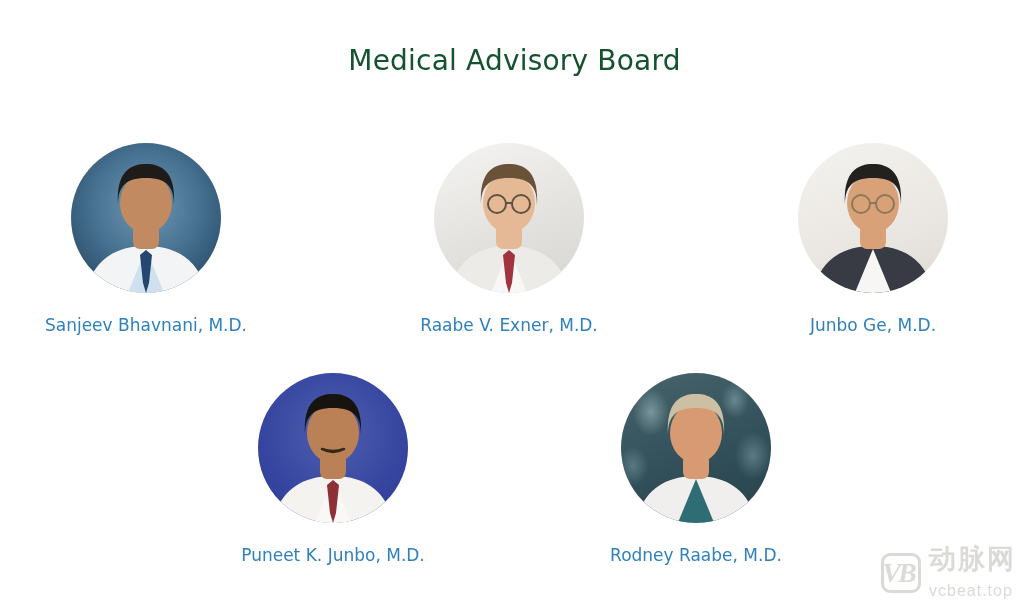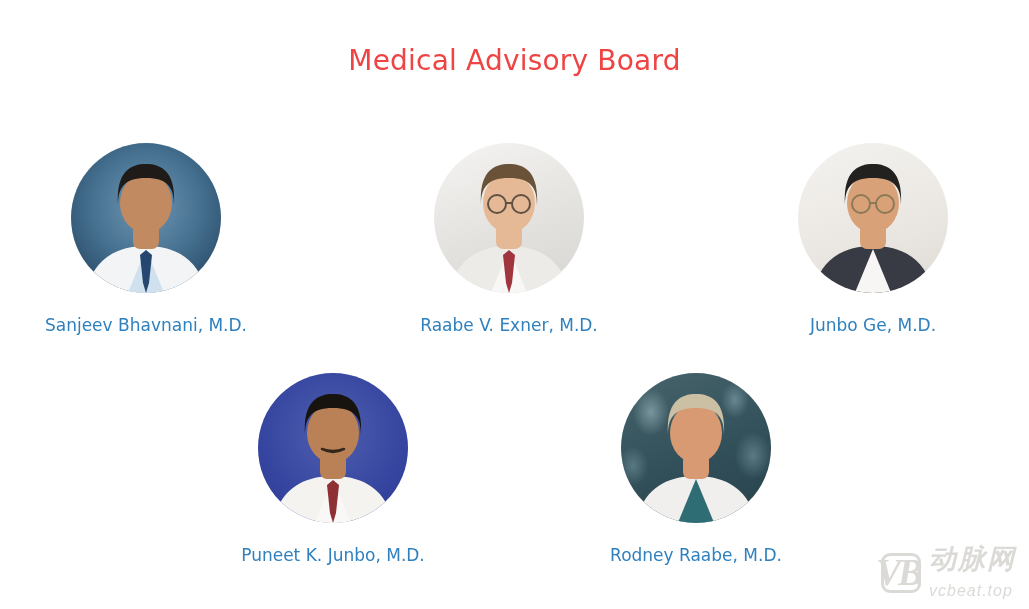"Medical Advisory Board" .title { color: #ef4444 -> #14532d }
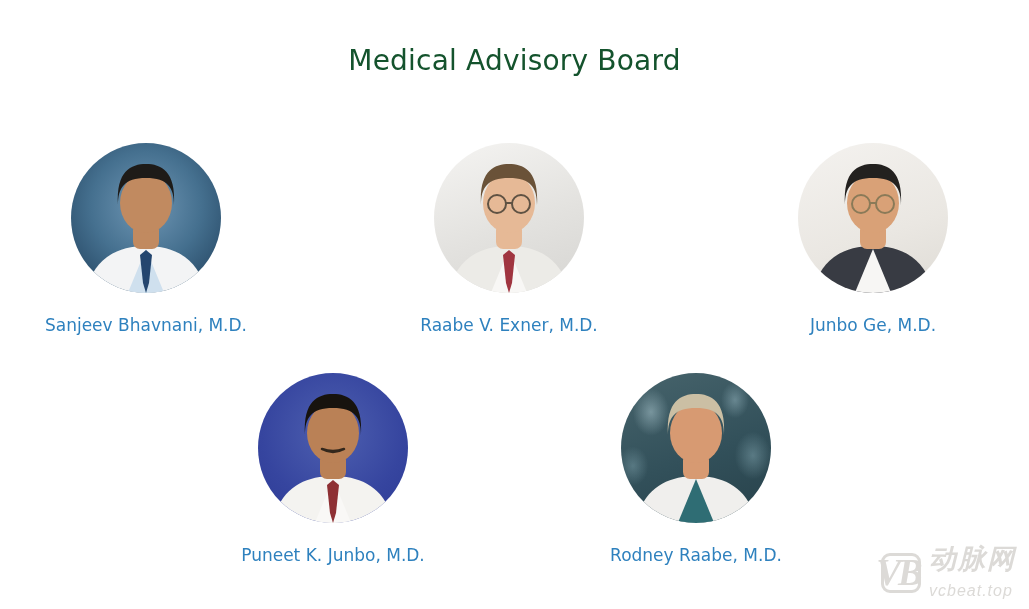"VB" .wm-logo { font-size: 37px -> 28px }
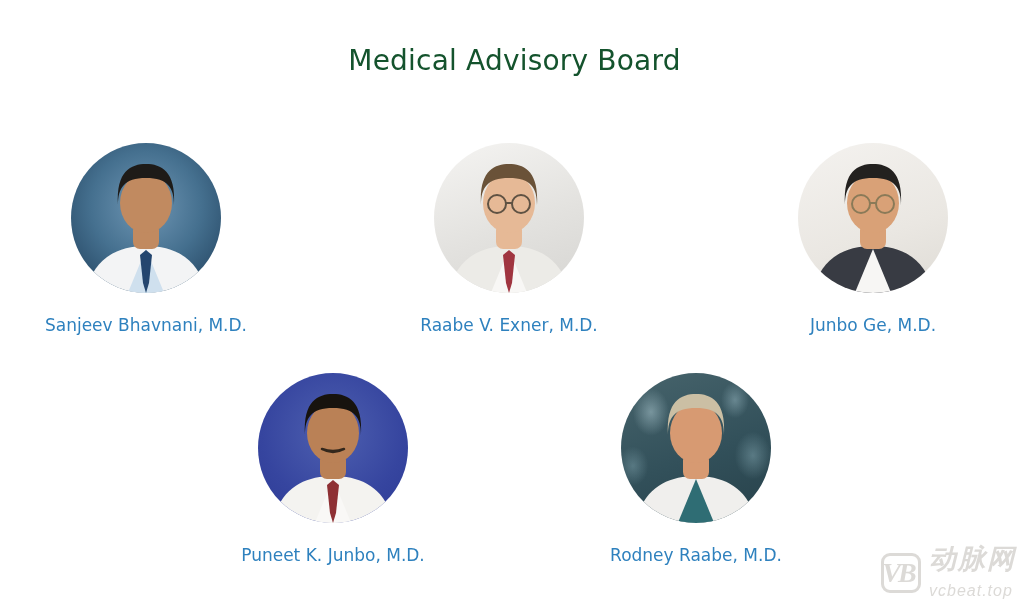"动脉网" .wm-col { font-style: italic -> none }
